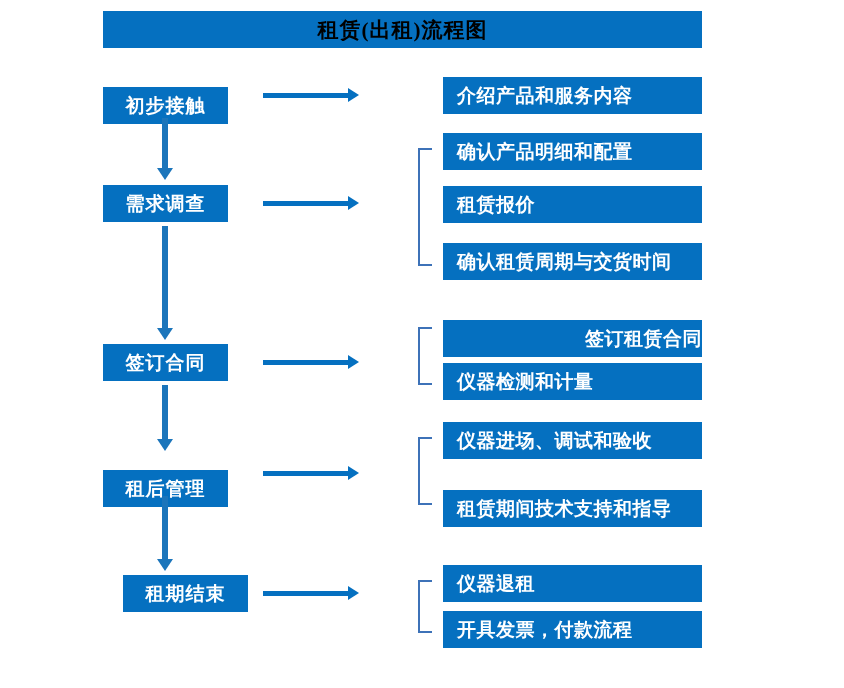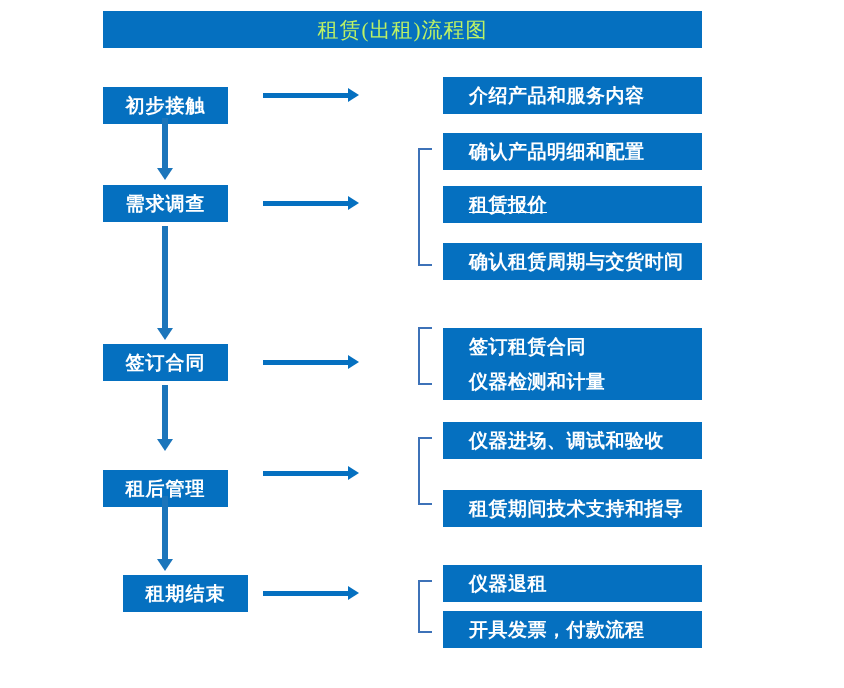"租赁(出租)流程图" .title-bar { color: #bef264 -> #000000; font-weight: normal -> bold }
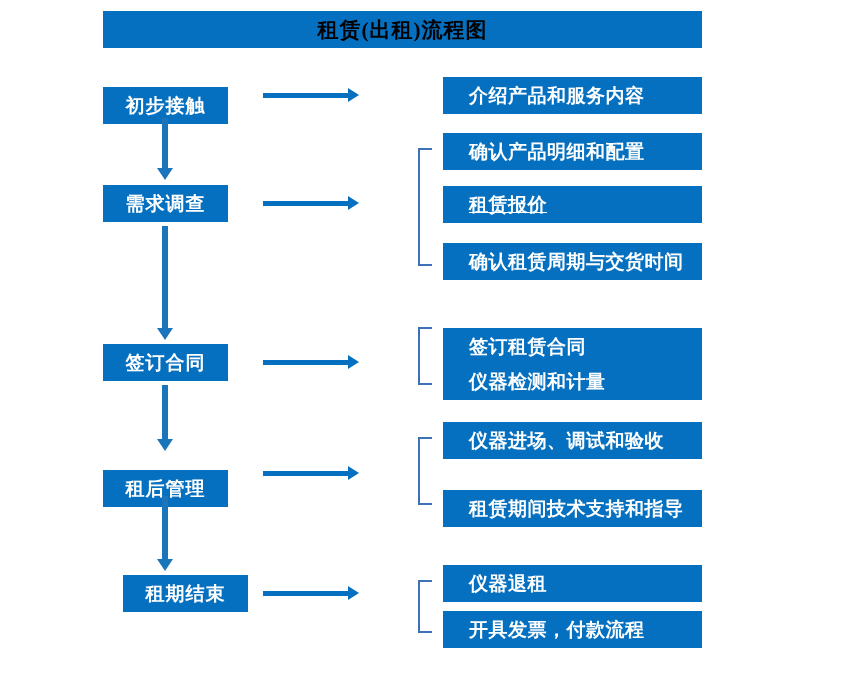"介绍产品和服务内容" .task-box { padding-left: 26px -> 14px }
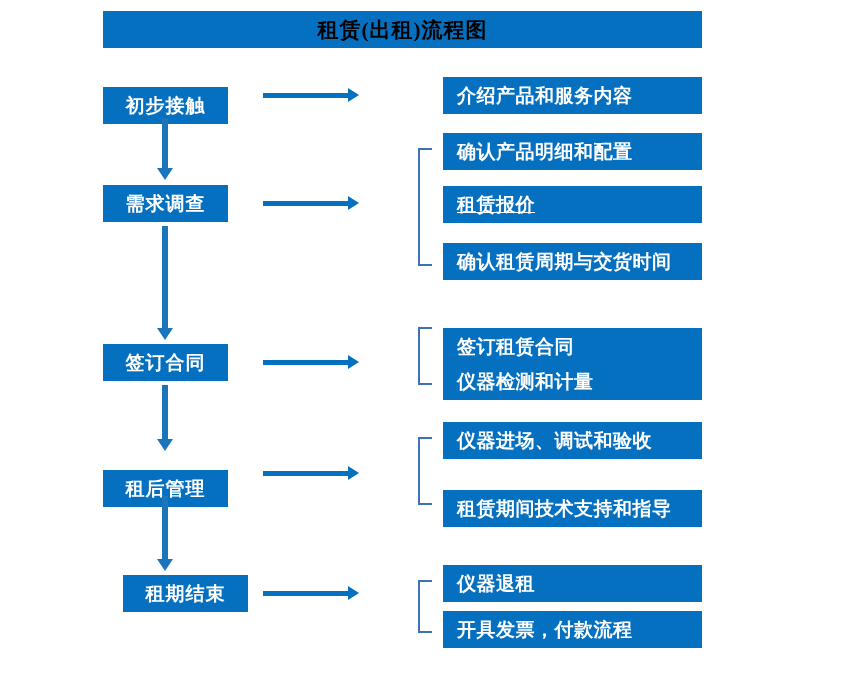"租赁报价" div.task-box { text-decoration: underline -> none }
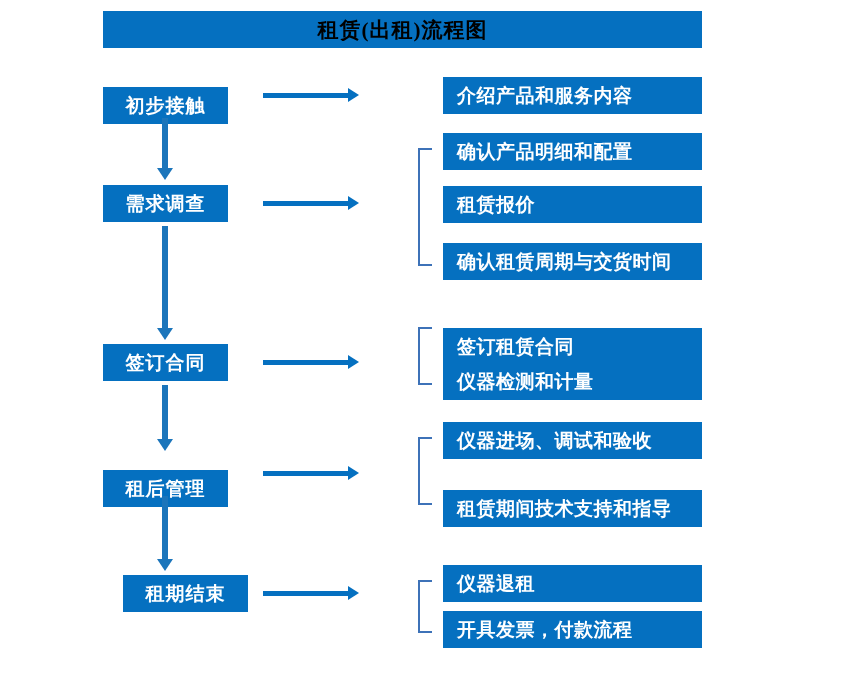"签订租赁合同" div.task-box { justify-content: none -> flex-end; top: 328px -> 320px }
